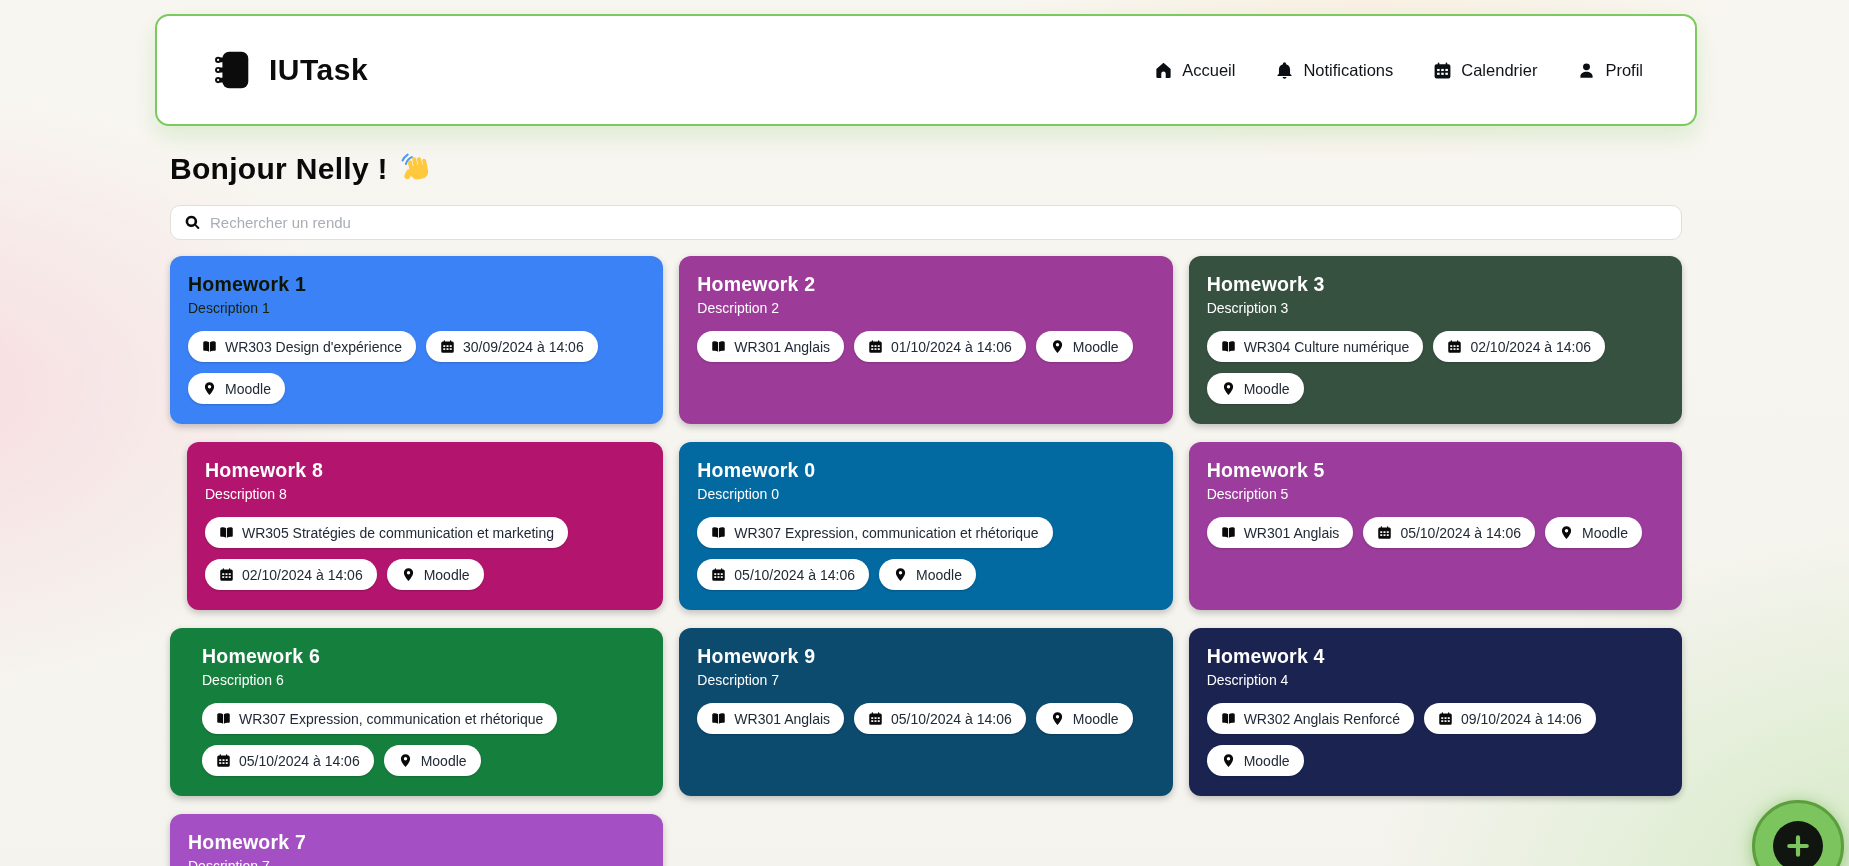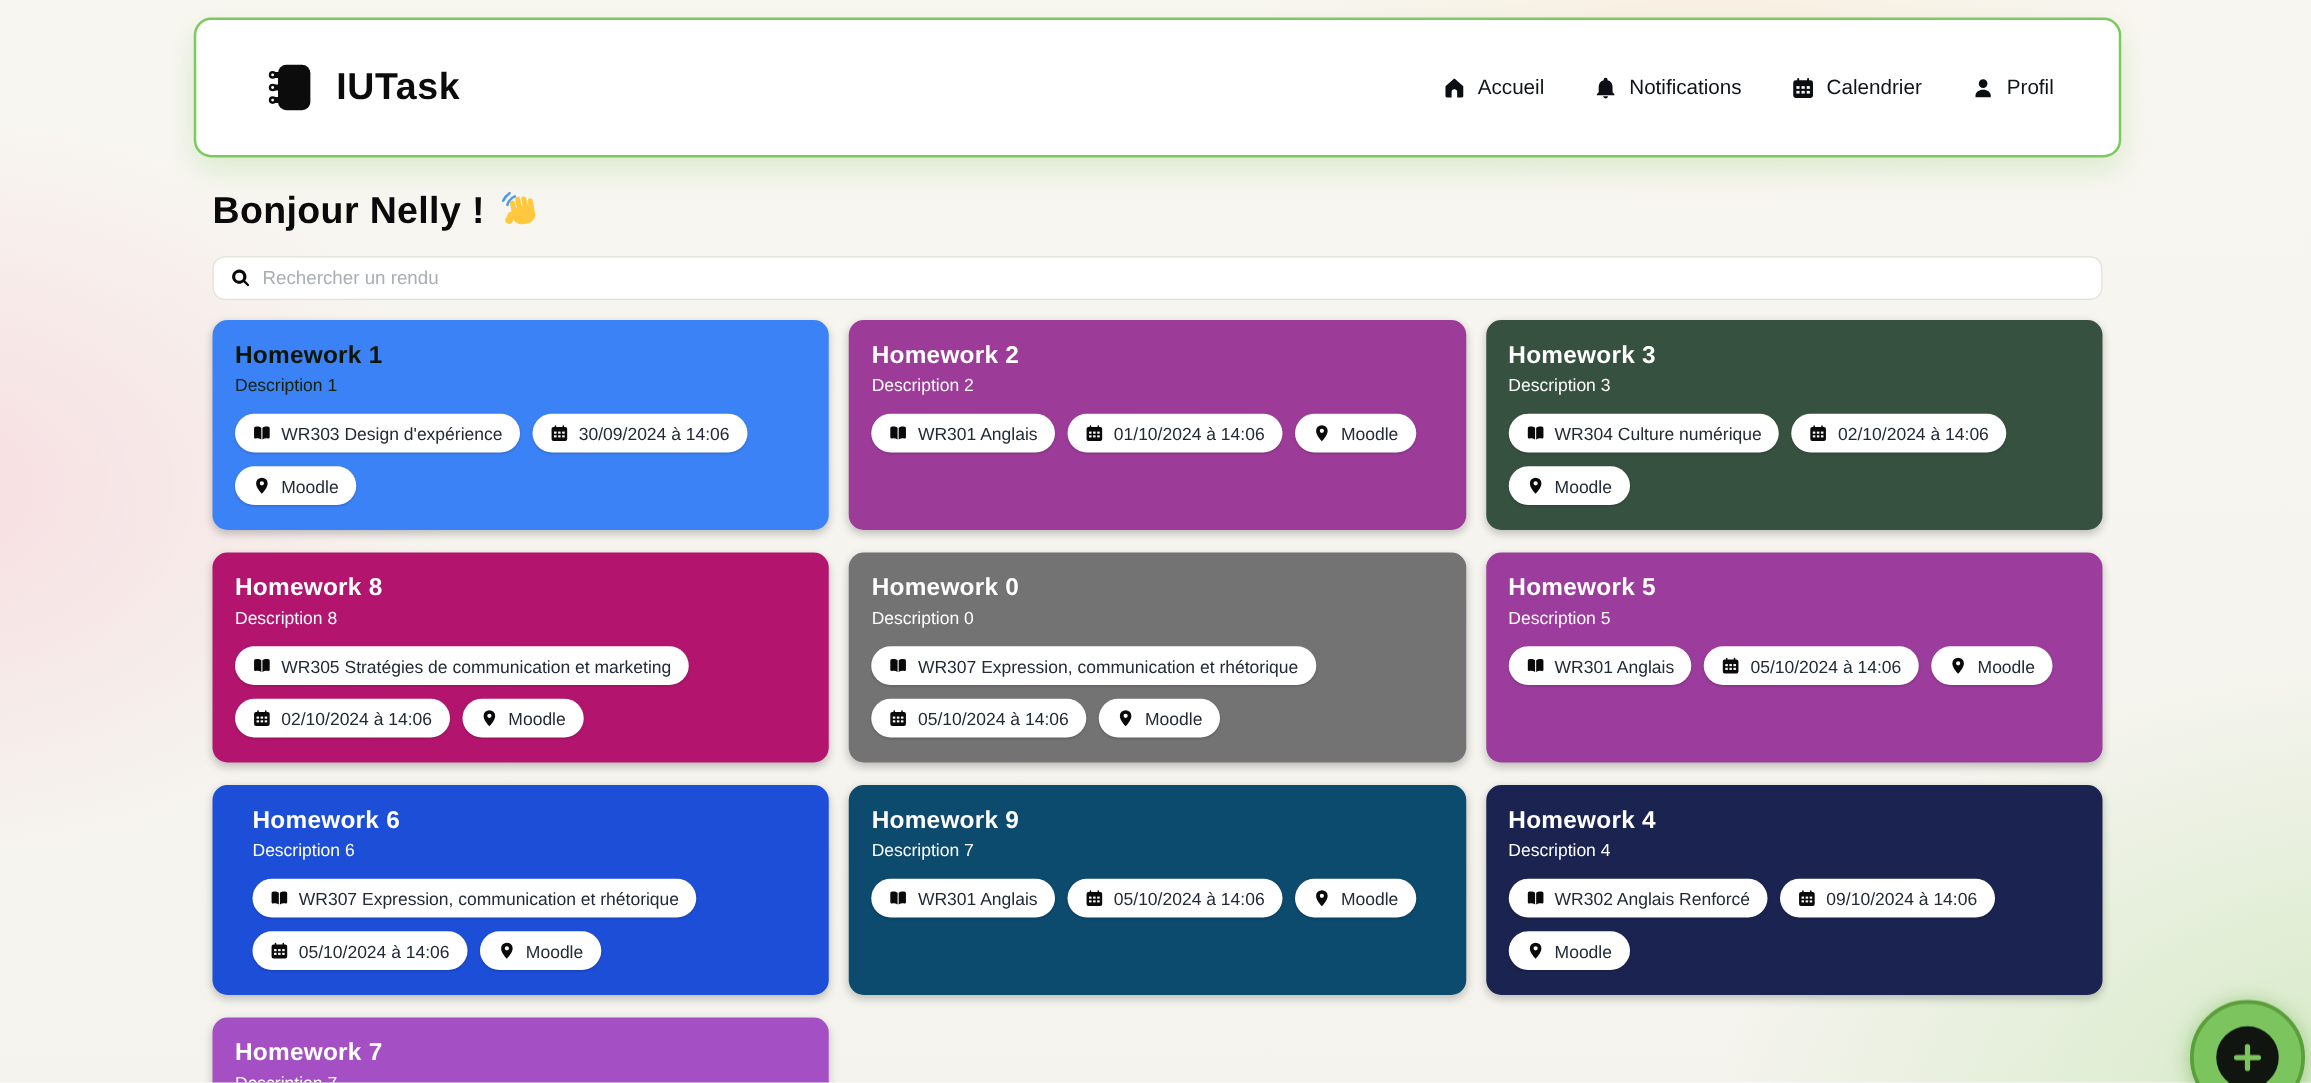"Homework 8" article.card { margin-left: none -> 17px }
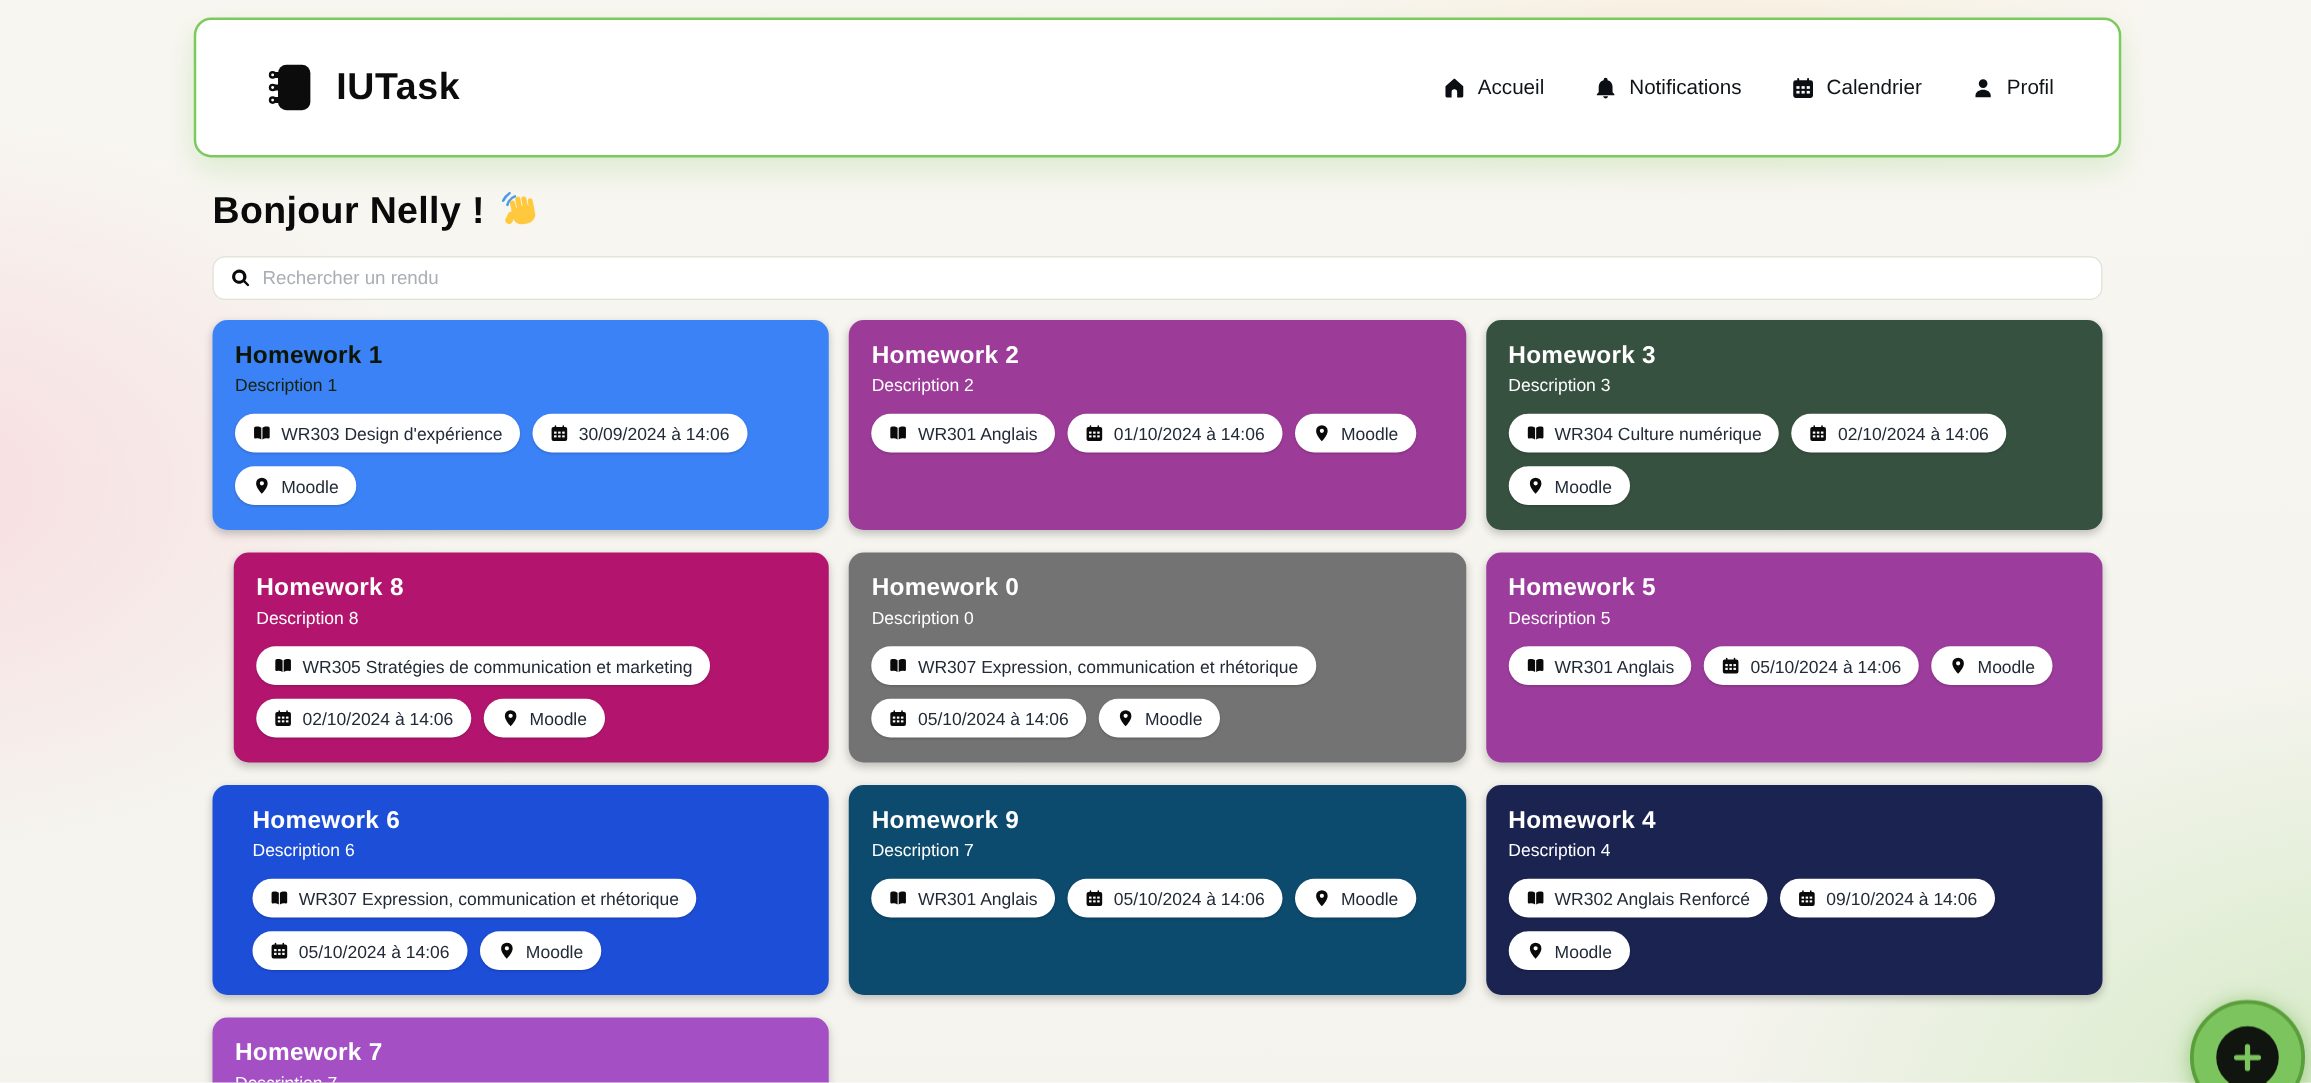"Homework 0" article.card { background: #737373 -> #0369a1 }
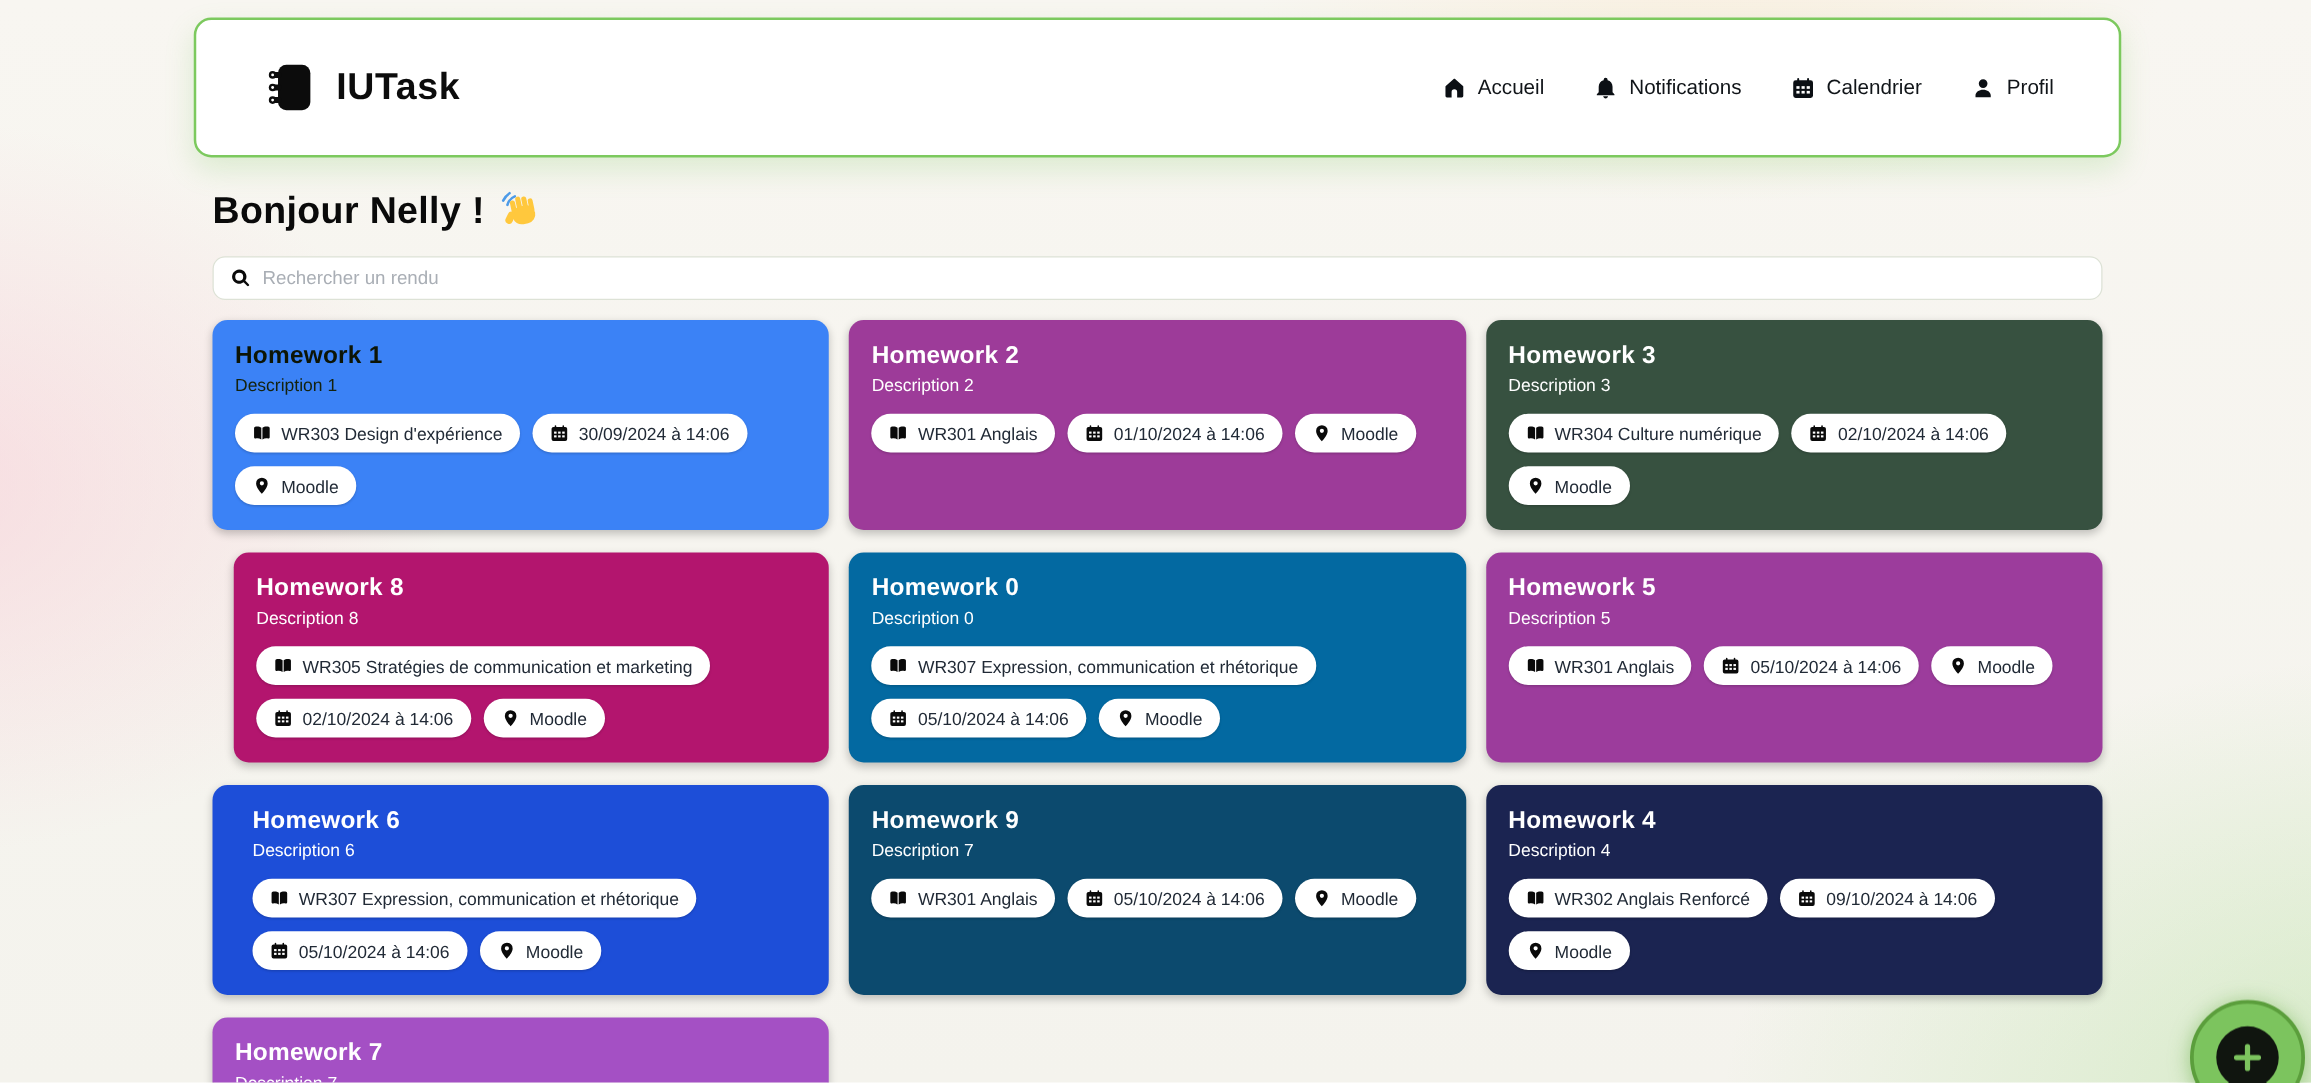"Homework 6" article.card { background: #1d4ed8 -> #15803d }
